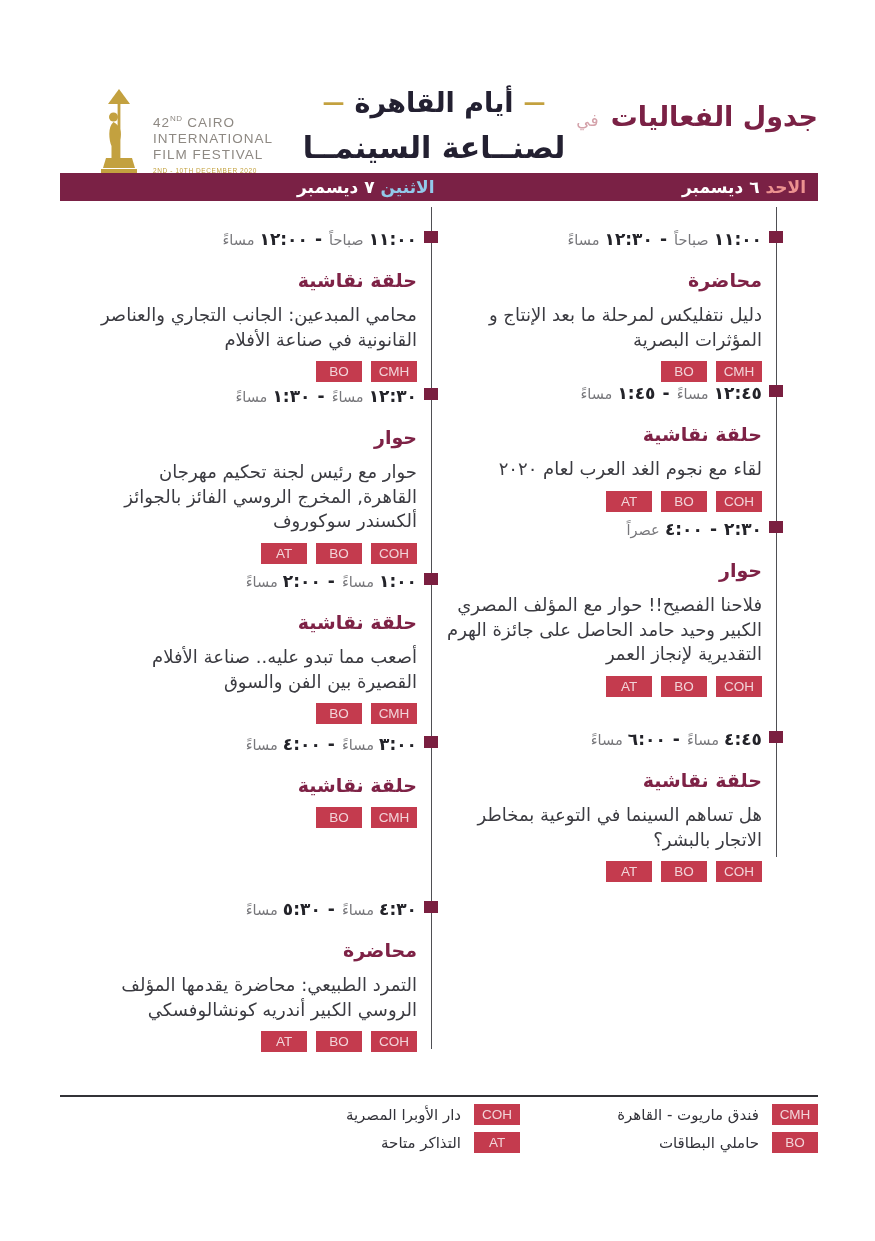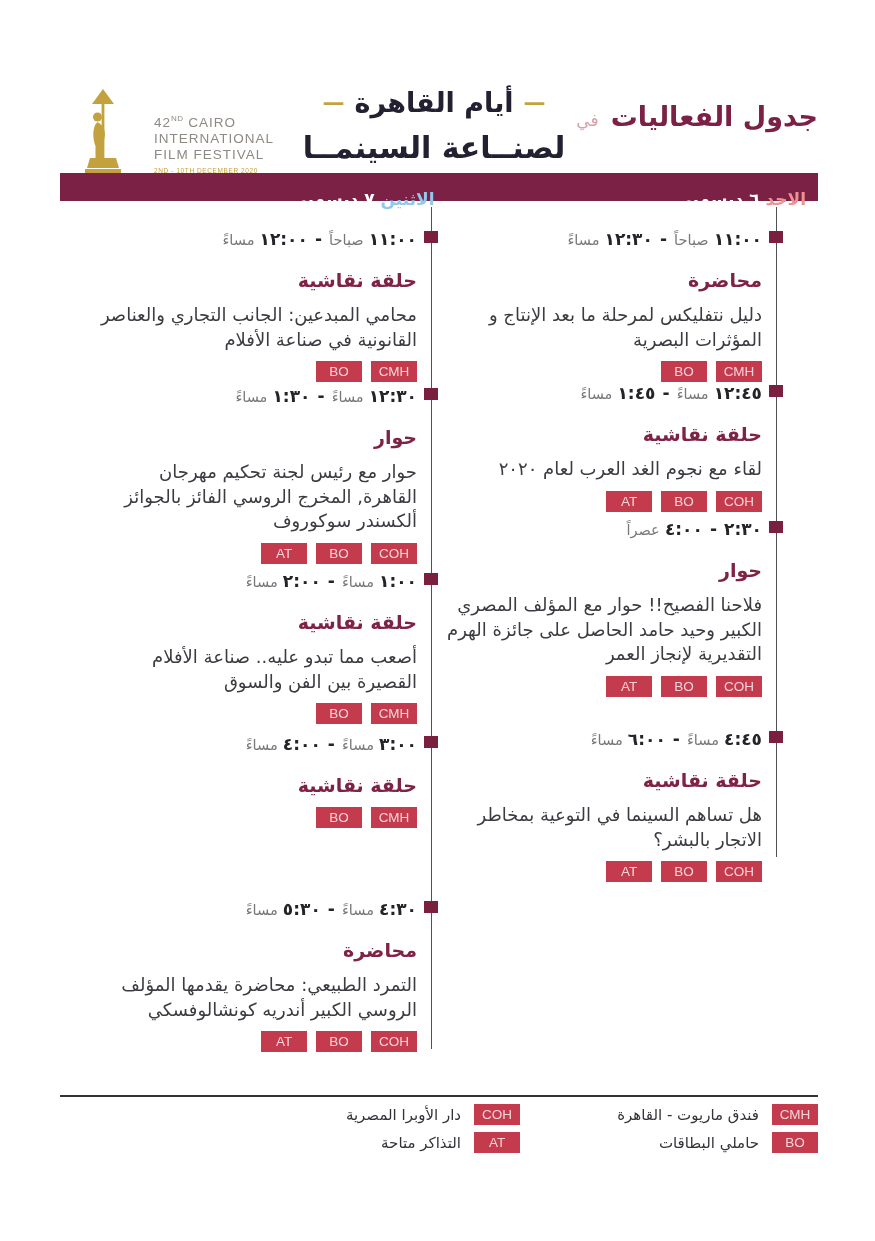"42ND CAIRO" #logo { gap: 26px -> 9px; left: 78px -> 94px }
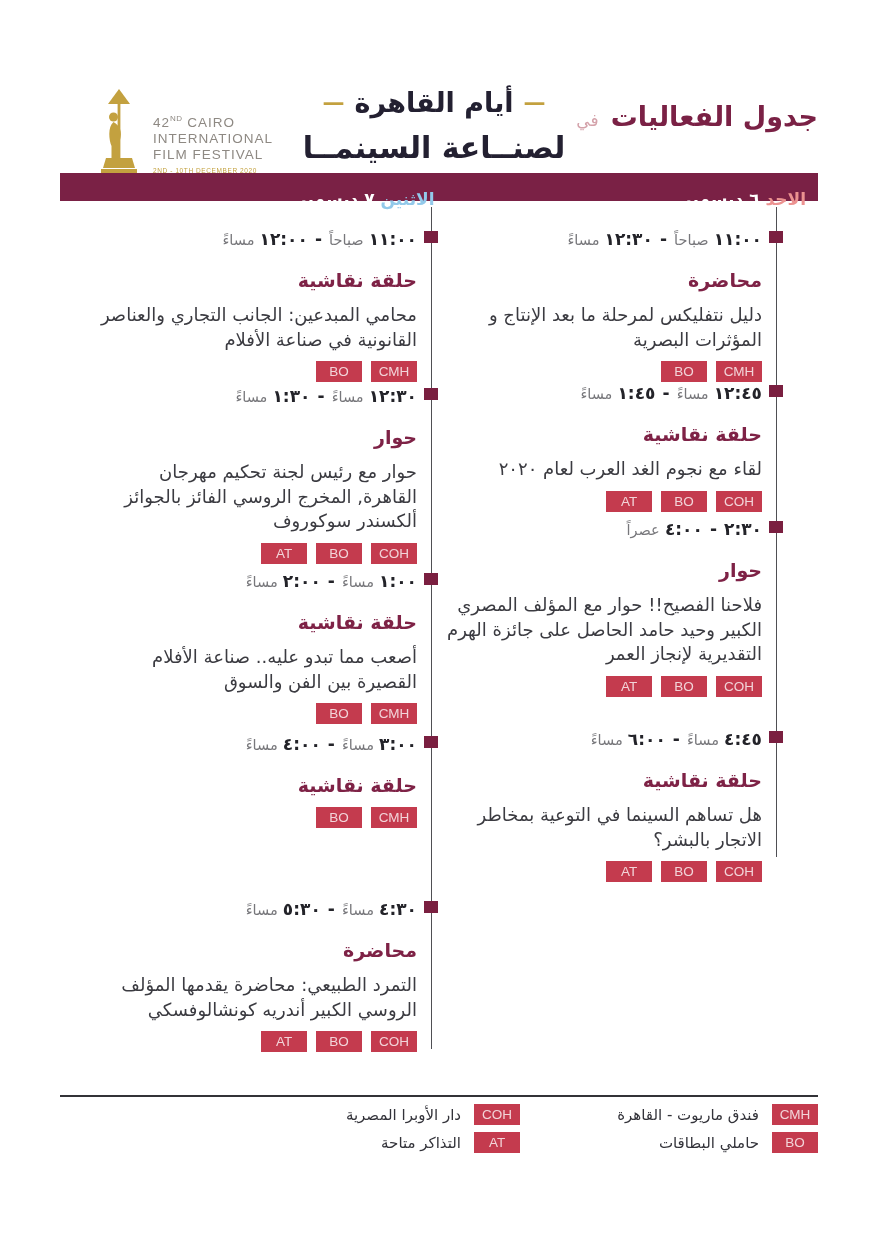"الاثنين ٧ ديسمبر" .bar-label { top: 12px -> 0 }
